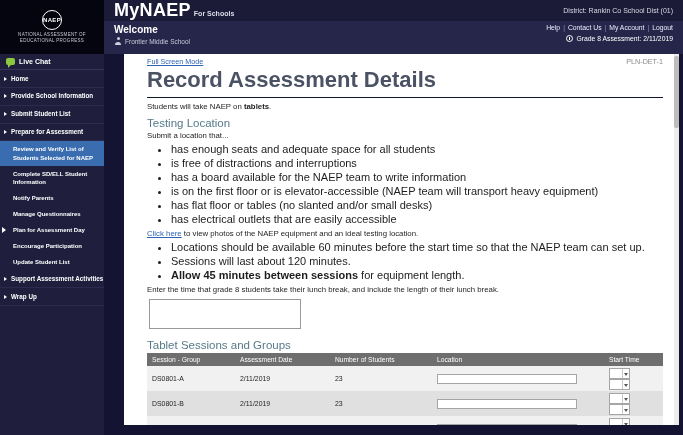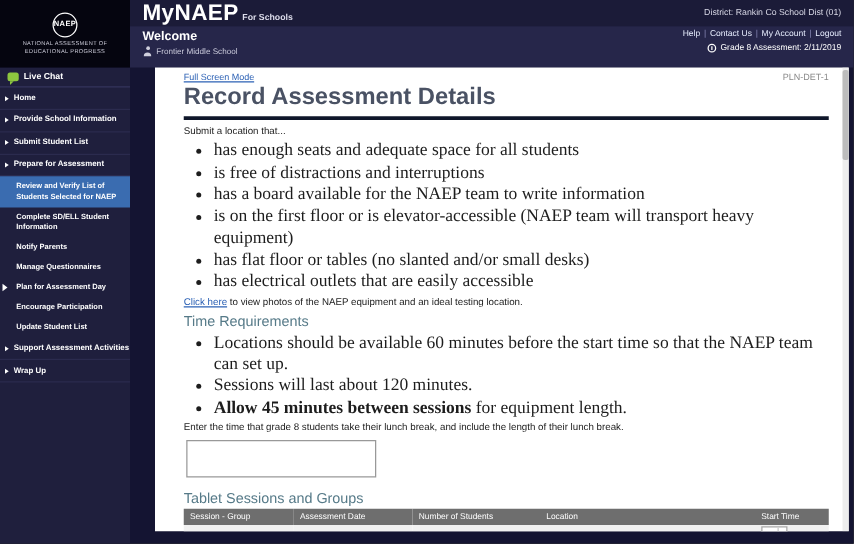"Record Assessment Details" .page-title { border-bottom: 3px solid #0f172a -> 1px solid #0f172a; font-size: 19px -> 22px }
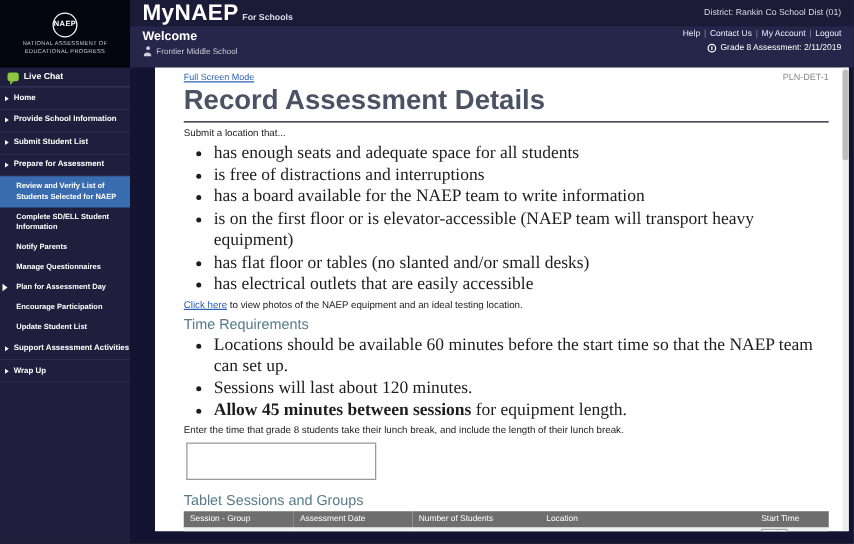"Students will take NAEP on" div.para { html: none -> <div><span>Students will take NAEP on </span><b>tablets</b><span>.</span></div> }
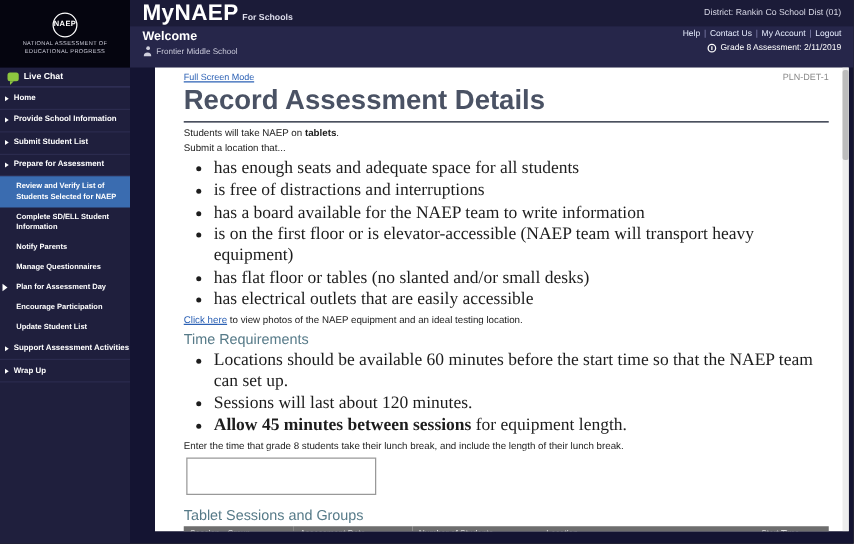"Testing Location" div.section-h { html: none -> <div>Testing Location</div> }
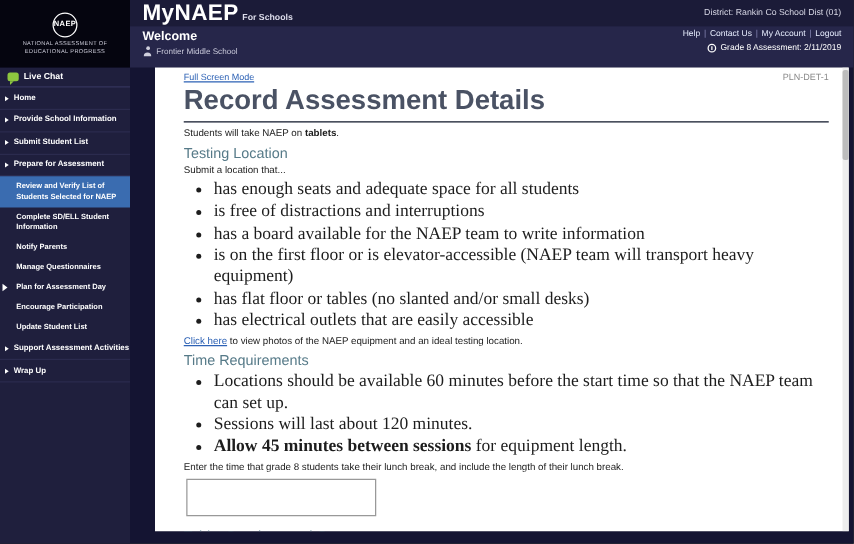"has enough seats and adequate" ul.bullets { font-family: Liberation Serif, serif -> none; font-size: 14px -> 11px }
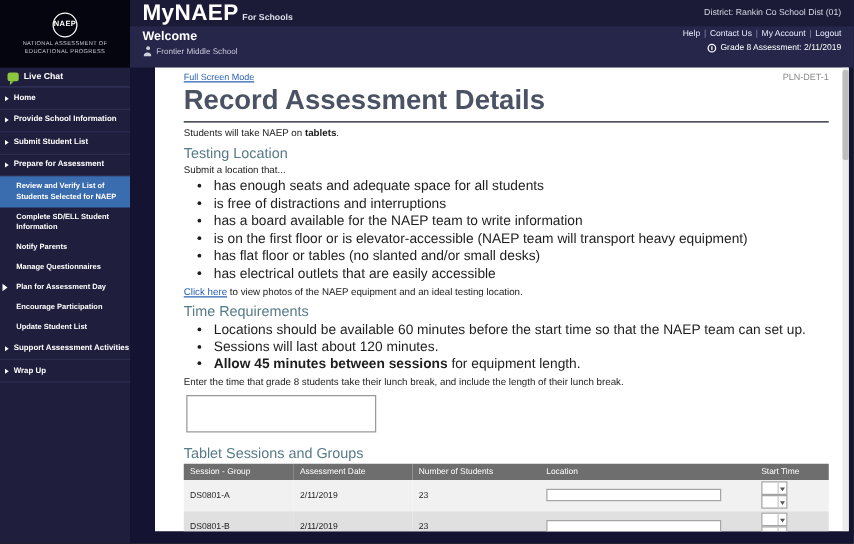"Time Requirements" div.section-h { html: <div>Time Requirements</div> -> none }
